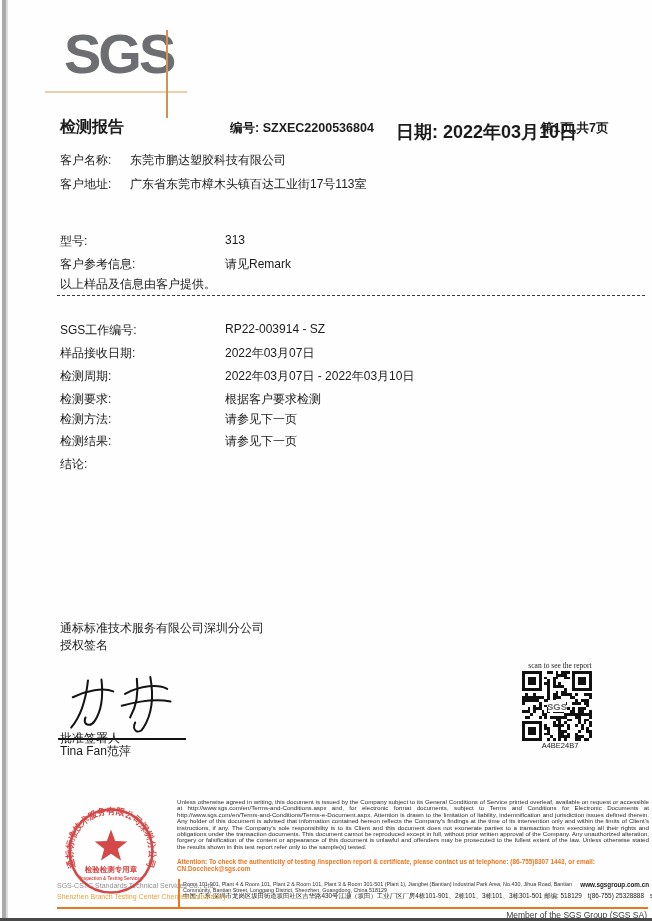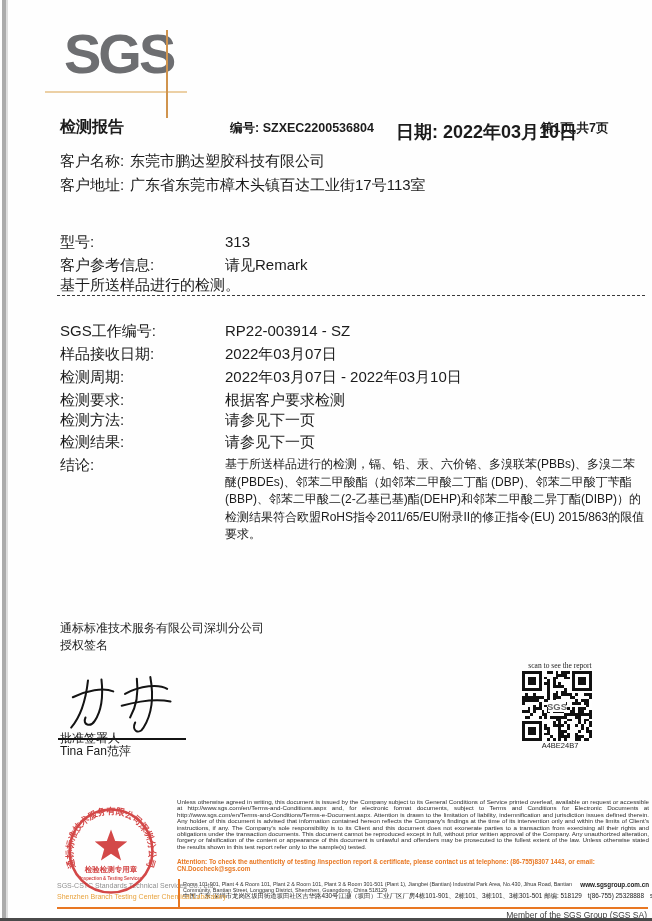"客户名称:" .row { font-size: 15px -> 12px }
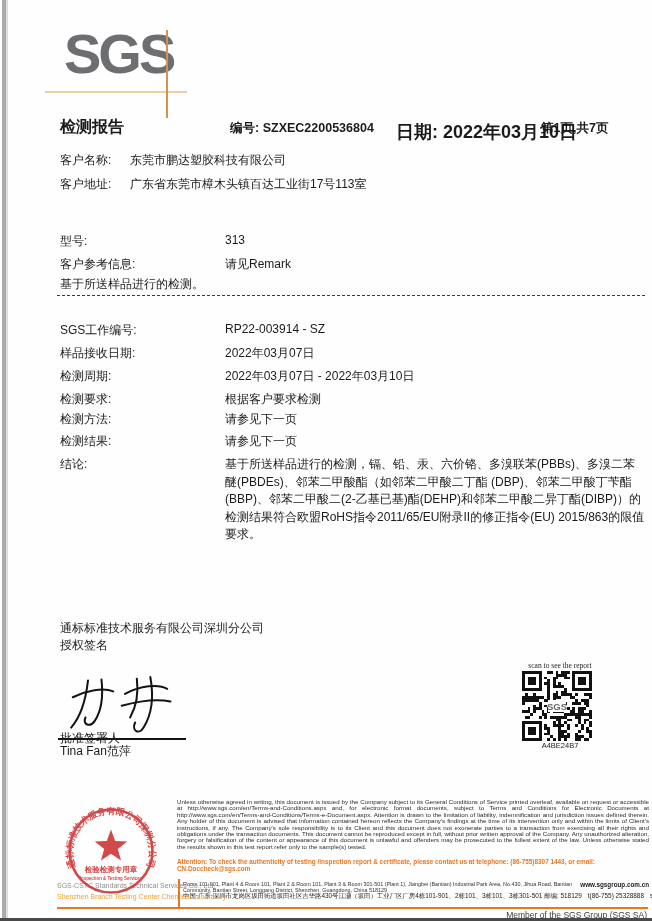"基于所送样品进行的检测。" span.lbl { text: 基于所送样品进行的检测 -> 以上样品及信息由客户提供 }
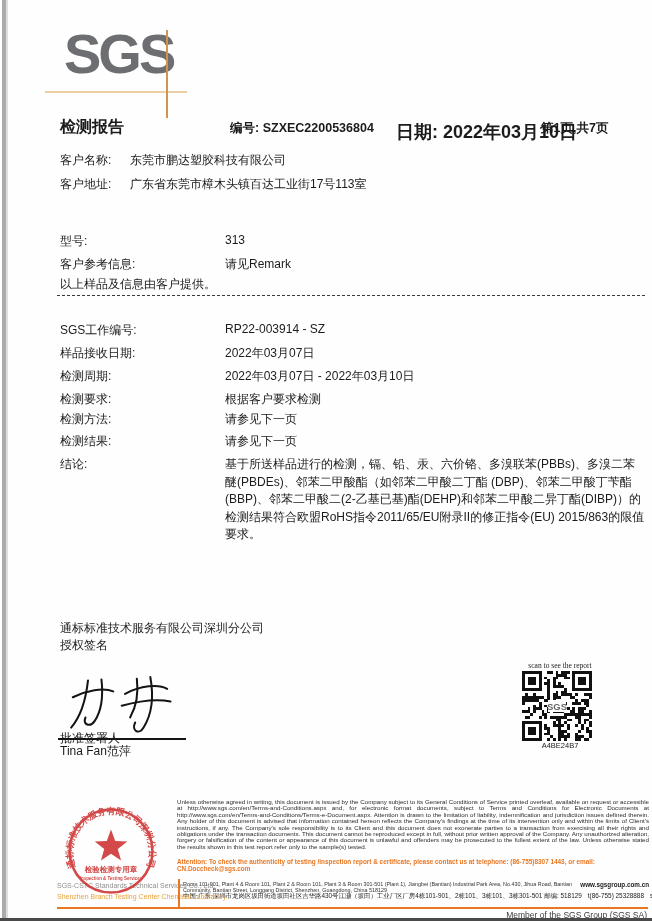"基于所送样品进行的检测，镉、铅、汞、六价铬、多溴联苯(PBBs)、多溴二苯醚(P" div.conclusion { html: <div>基于所送样品进行的检测，镉、铅、汞、六价铬、多溴联苯(PBBs)、多溴二苯醚(PBDEs)、邻苯二甲酸酯（如邻苯二甲酸二丁酯 (DBP)、邻苯二甲酸丁苄酯(BBP)、邻苯二甲酸二(2-乙基已基)酯(DEHP)和邻苯二甲酸二异丁酯(DIBP)）的检测结果符合欧盟RoHS指令2011/65/EU附录II的修正指令(EU) 2015/863的限值要求。</div> -> none }
